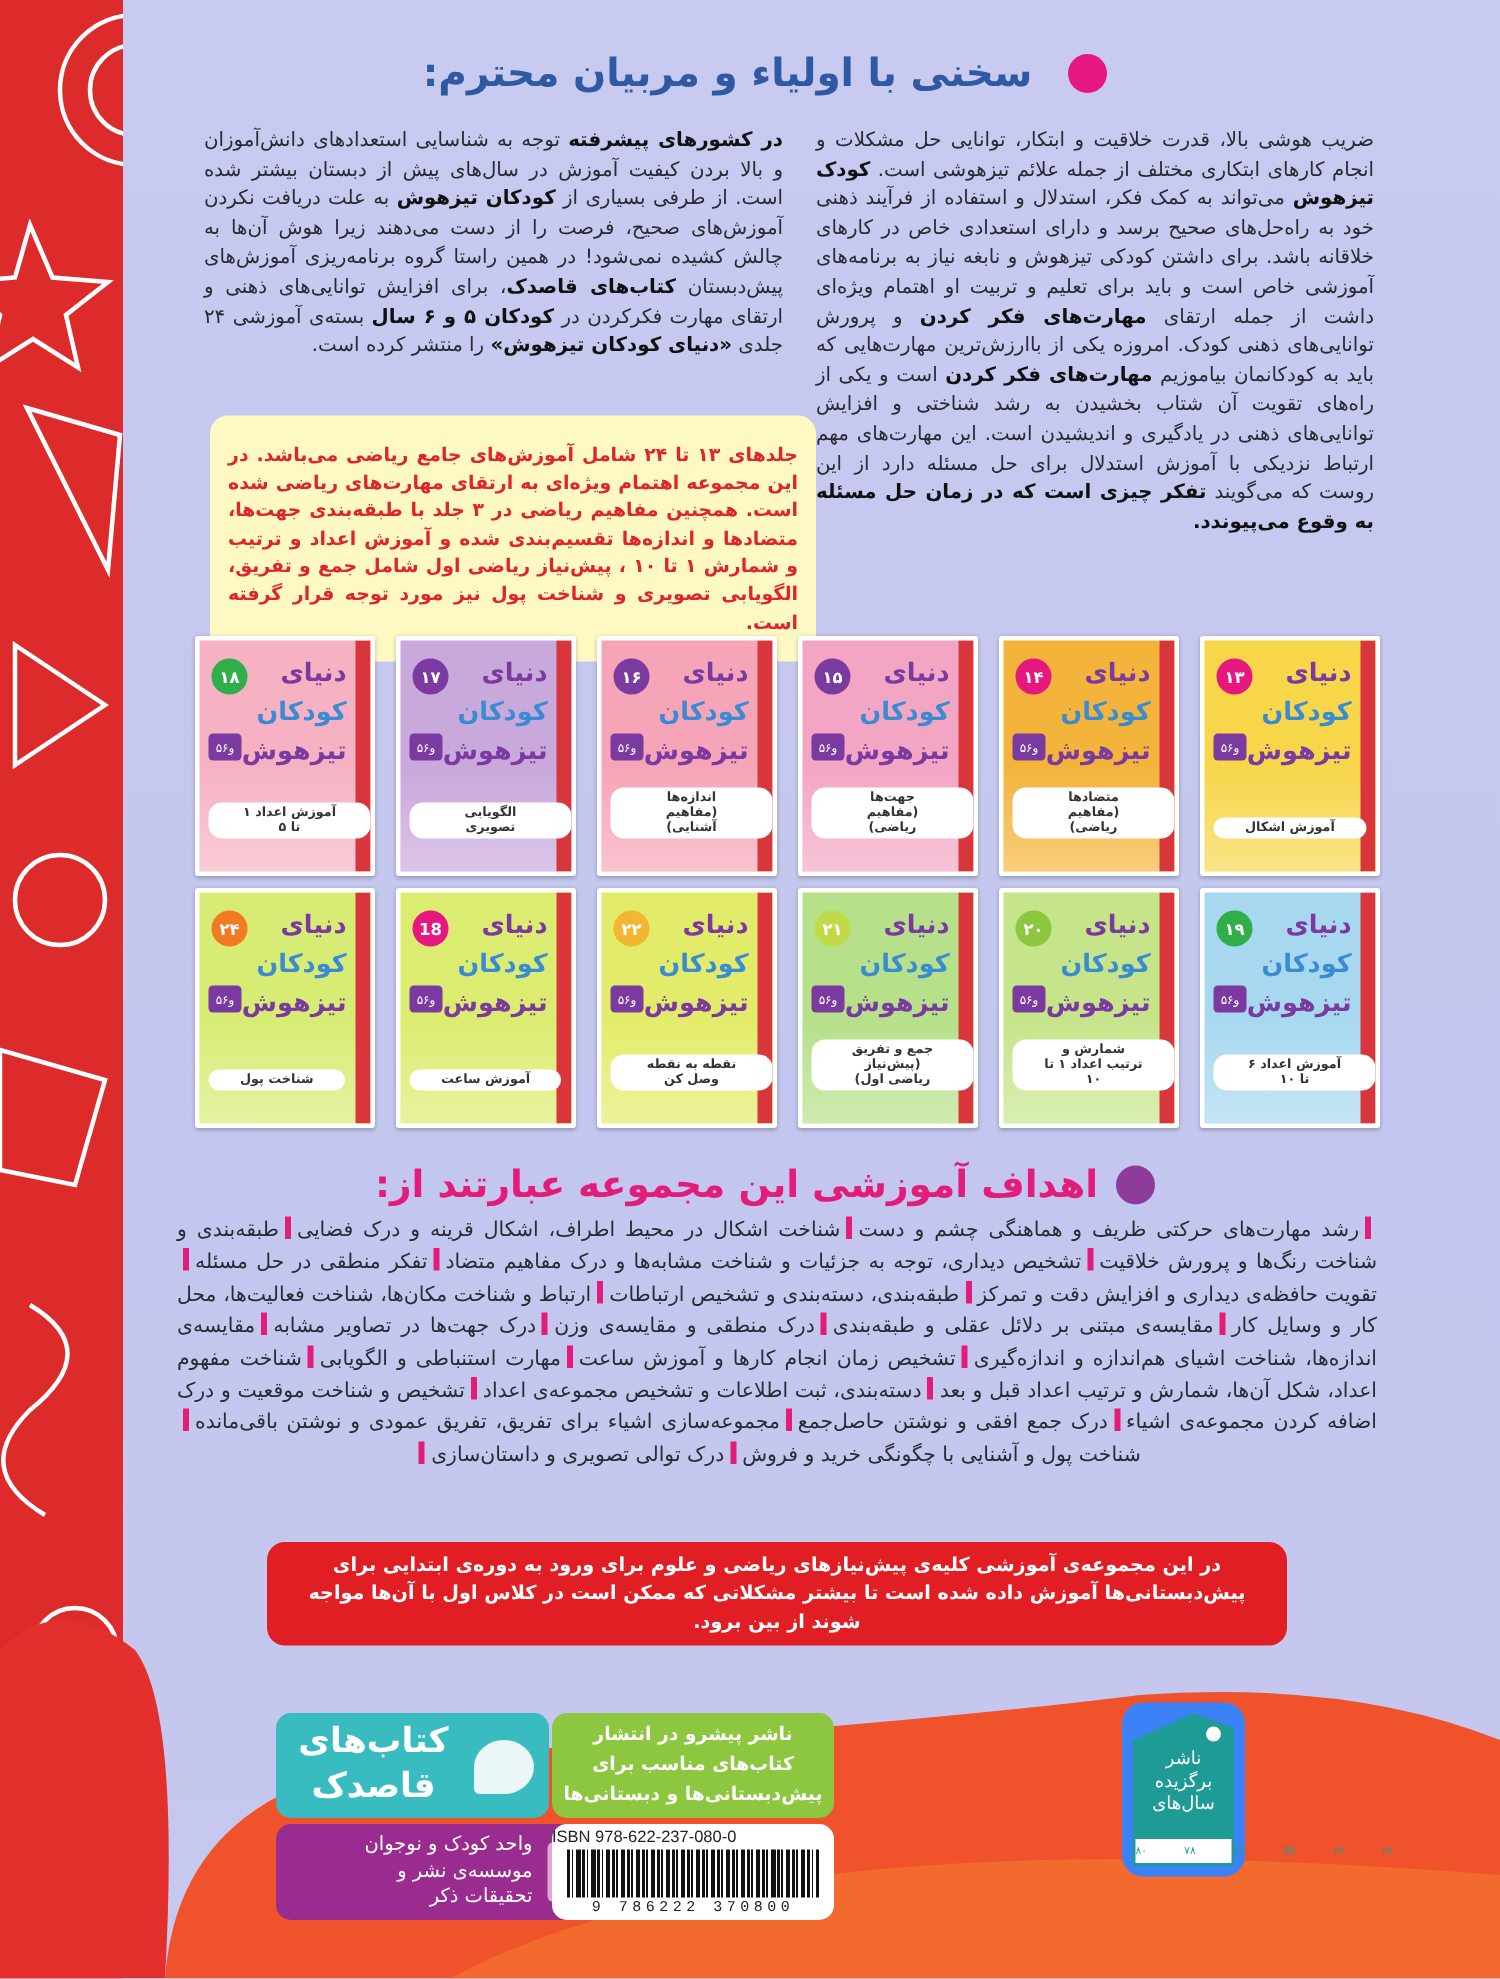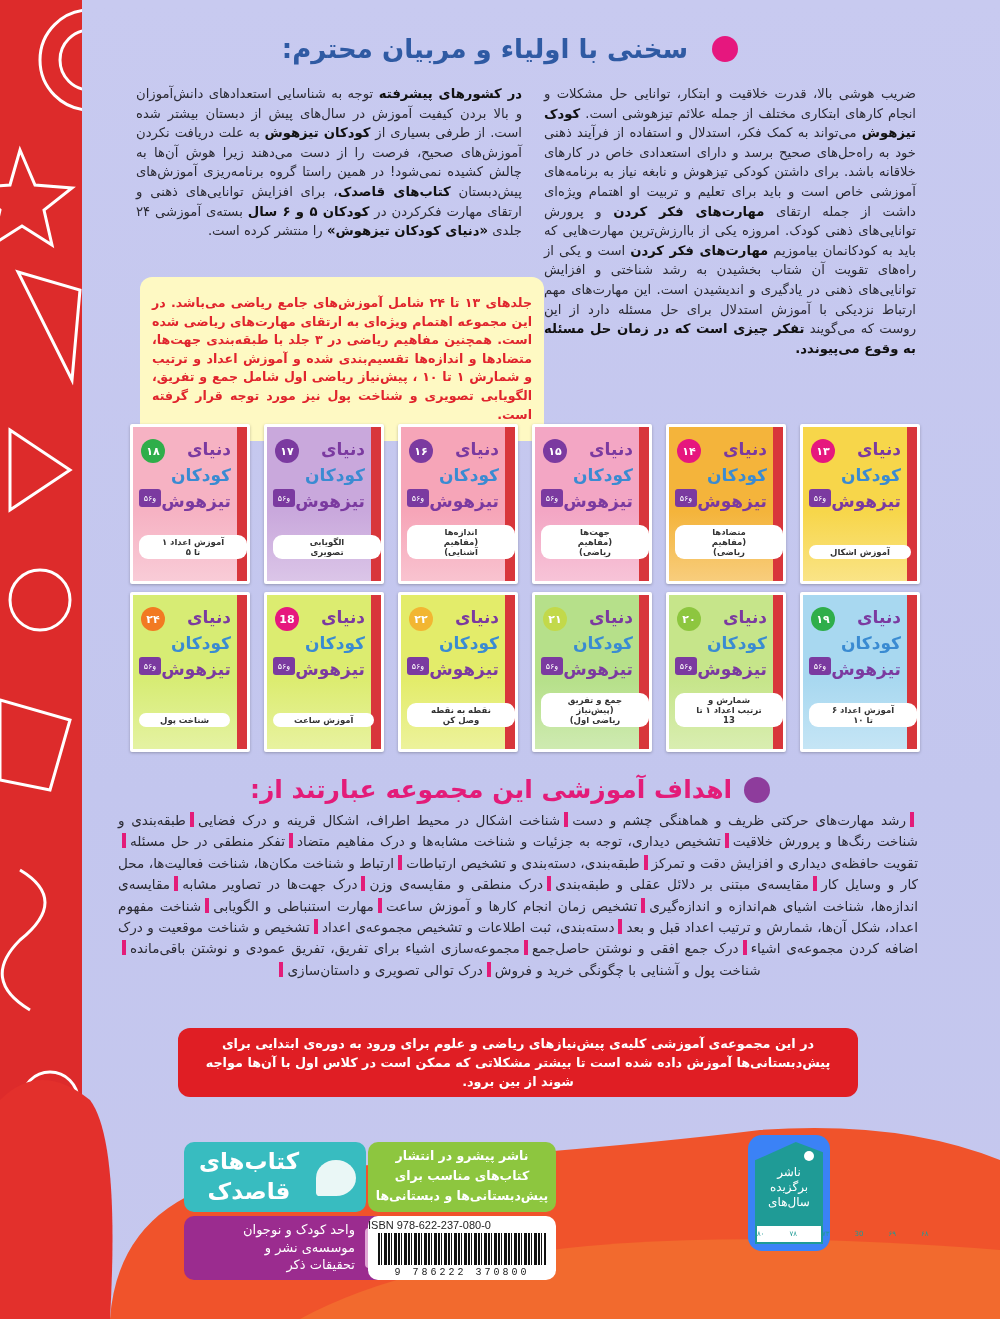"شمارش و ترتیب اعداد ۱" div.sub { text: 13 -> ۱۰ }
